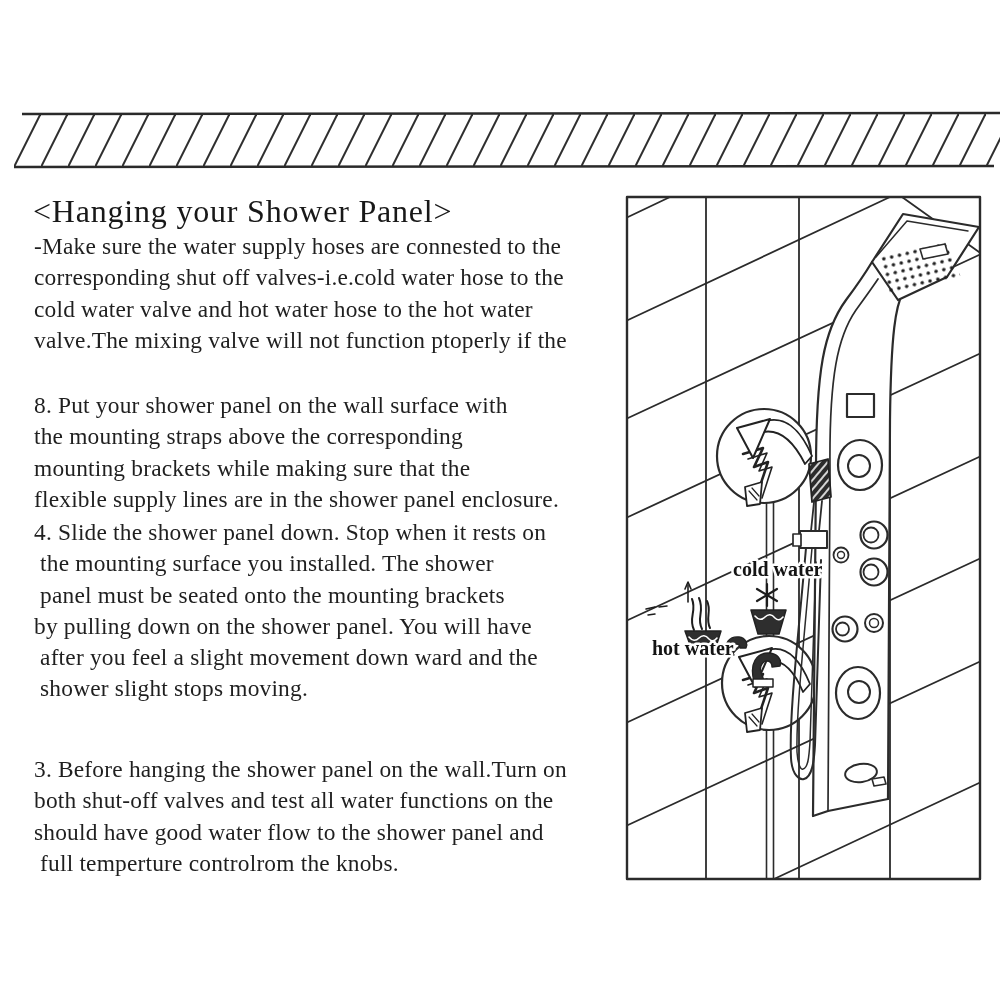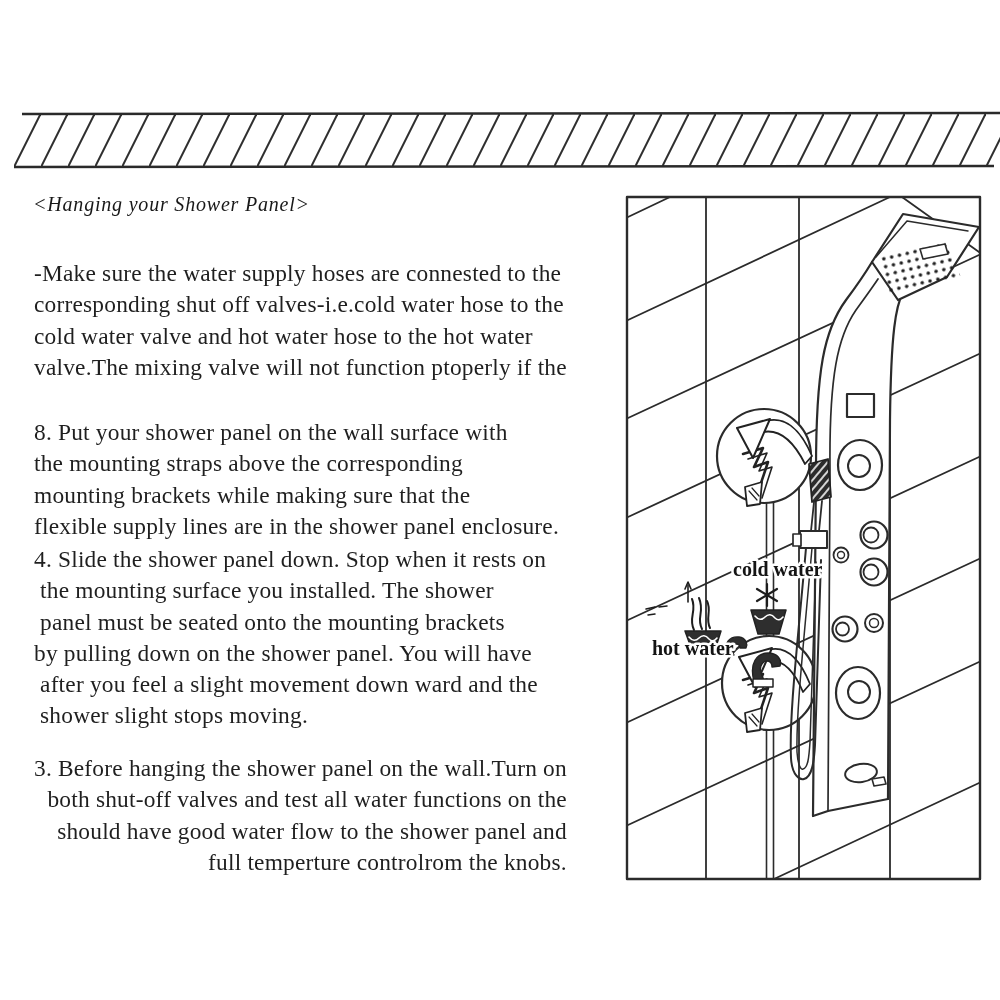"<Hanging your Shower Panel>" .title { font-size: 20px -> 32px; font-style: italic -> none }
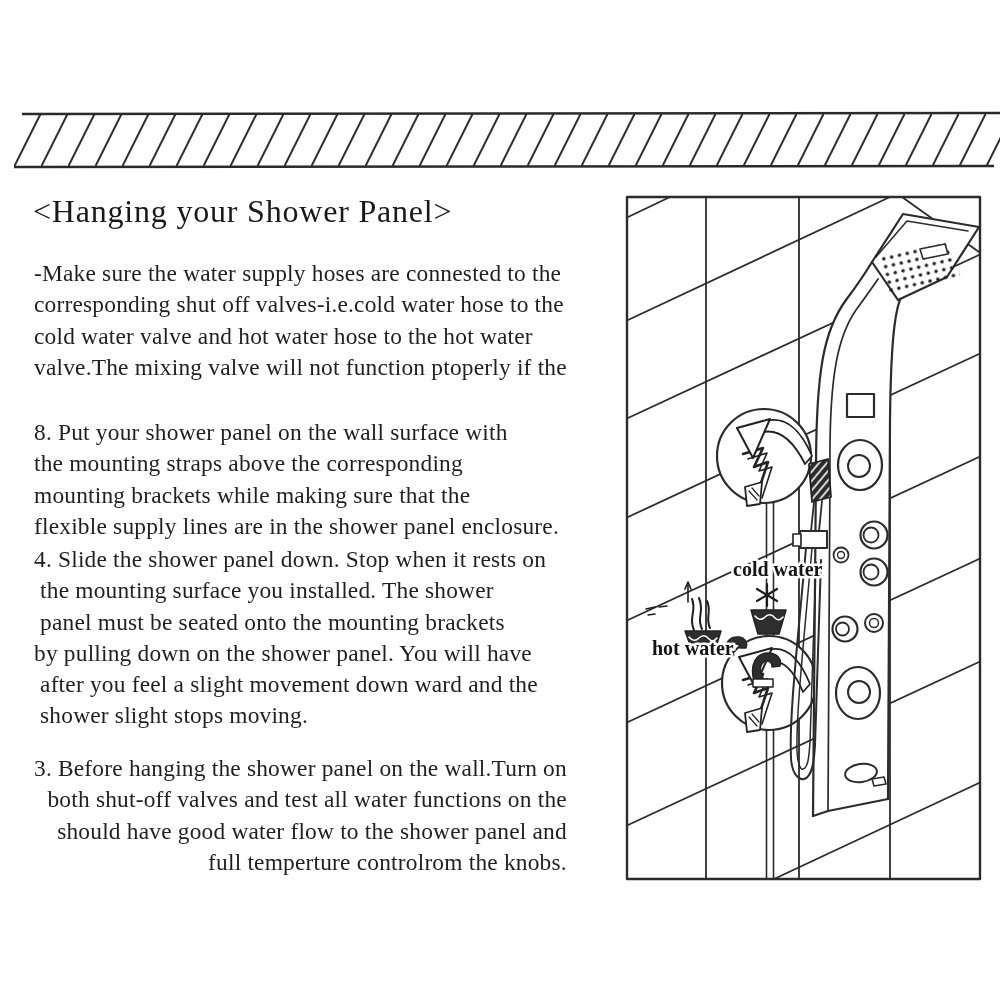"-Make sure the water supply" .block { margin-top: 27px -> none }
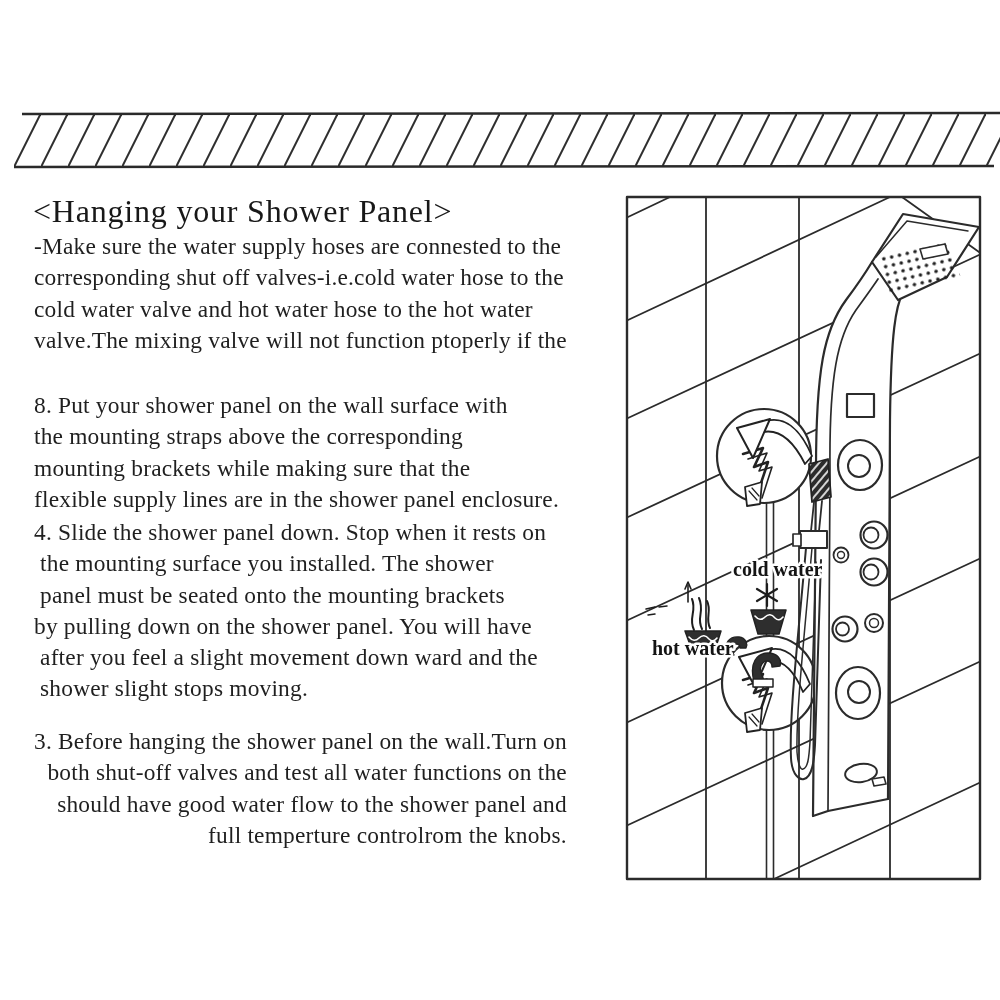"3. Before hanging the shower" .b-step3 { text-align: right -> none; top: 726px -> 754px }
